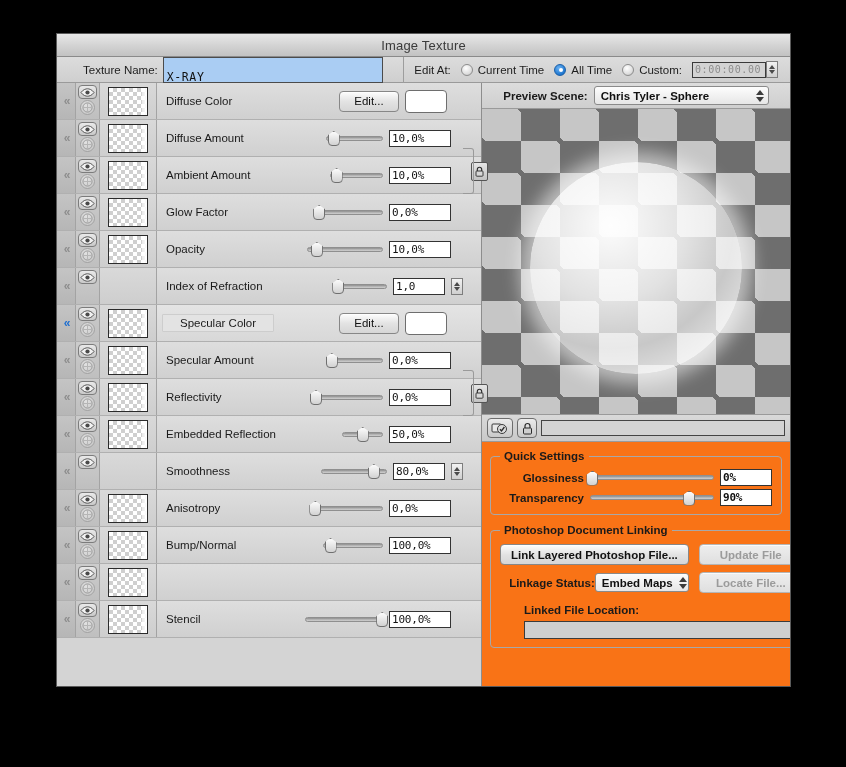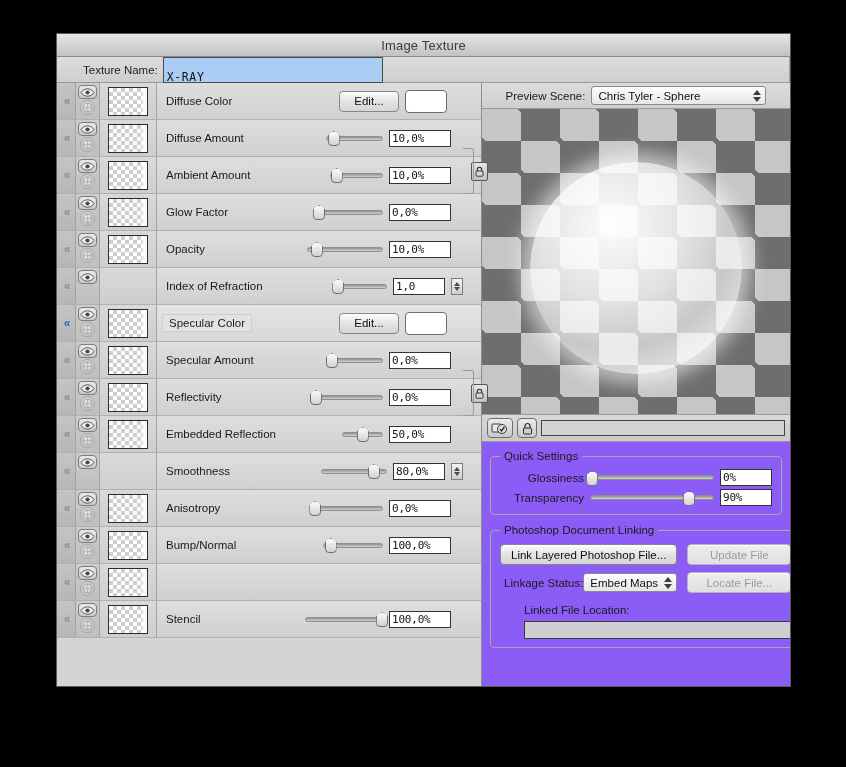"Edit At:" div { html: none -> <div> <span>Edit At:</span> <span></span> <span>Current Time</span> <span></span> <span>All Time</span> <span></span> <span>Custom:</span> <div> <div>0:00:00.00</div> <div> <i></i> <i></i> </div> </div> </div> }
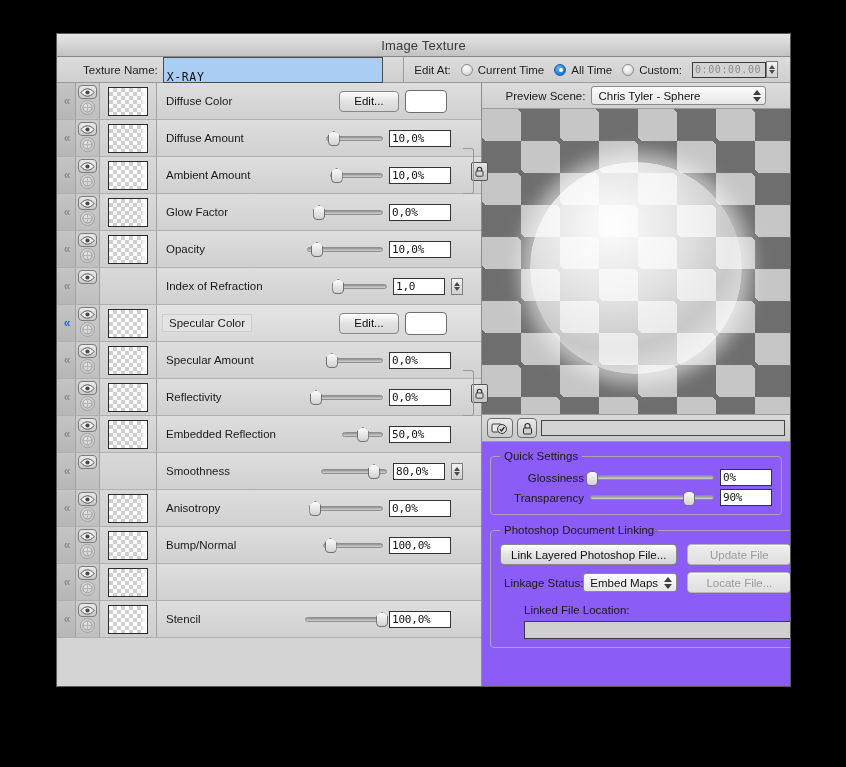"Preview Scene:" #rightpane { background: #8b5cf6 -> #f97316; font-weight: none -> bold }
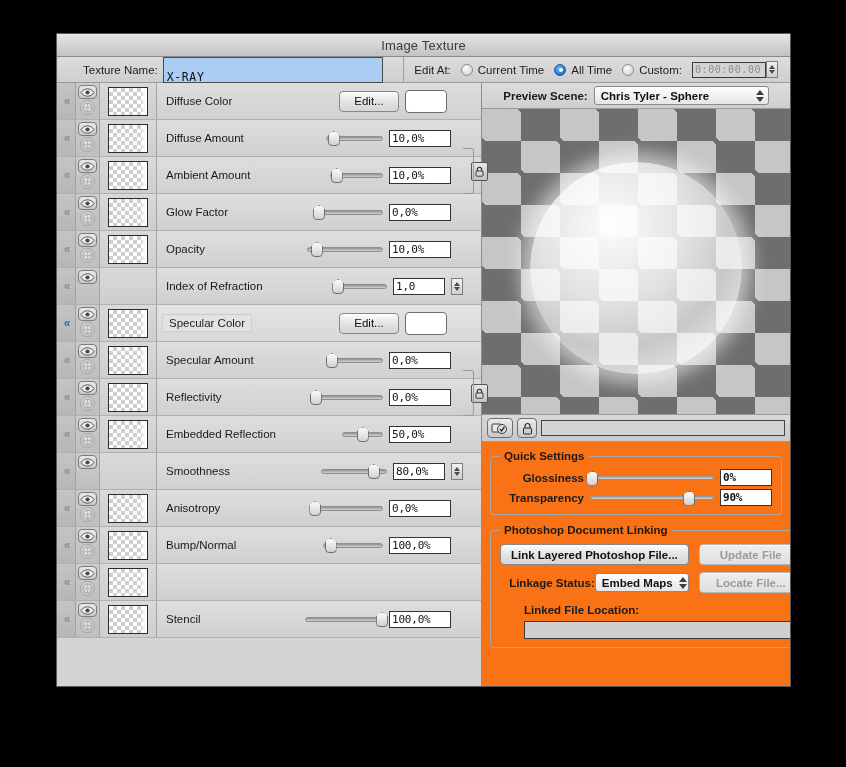"Specular Color" .ch-label.hl { padding: 2px 6px -> 2px 17px }
